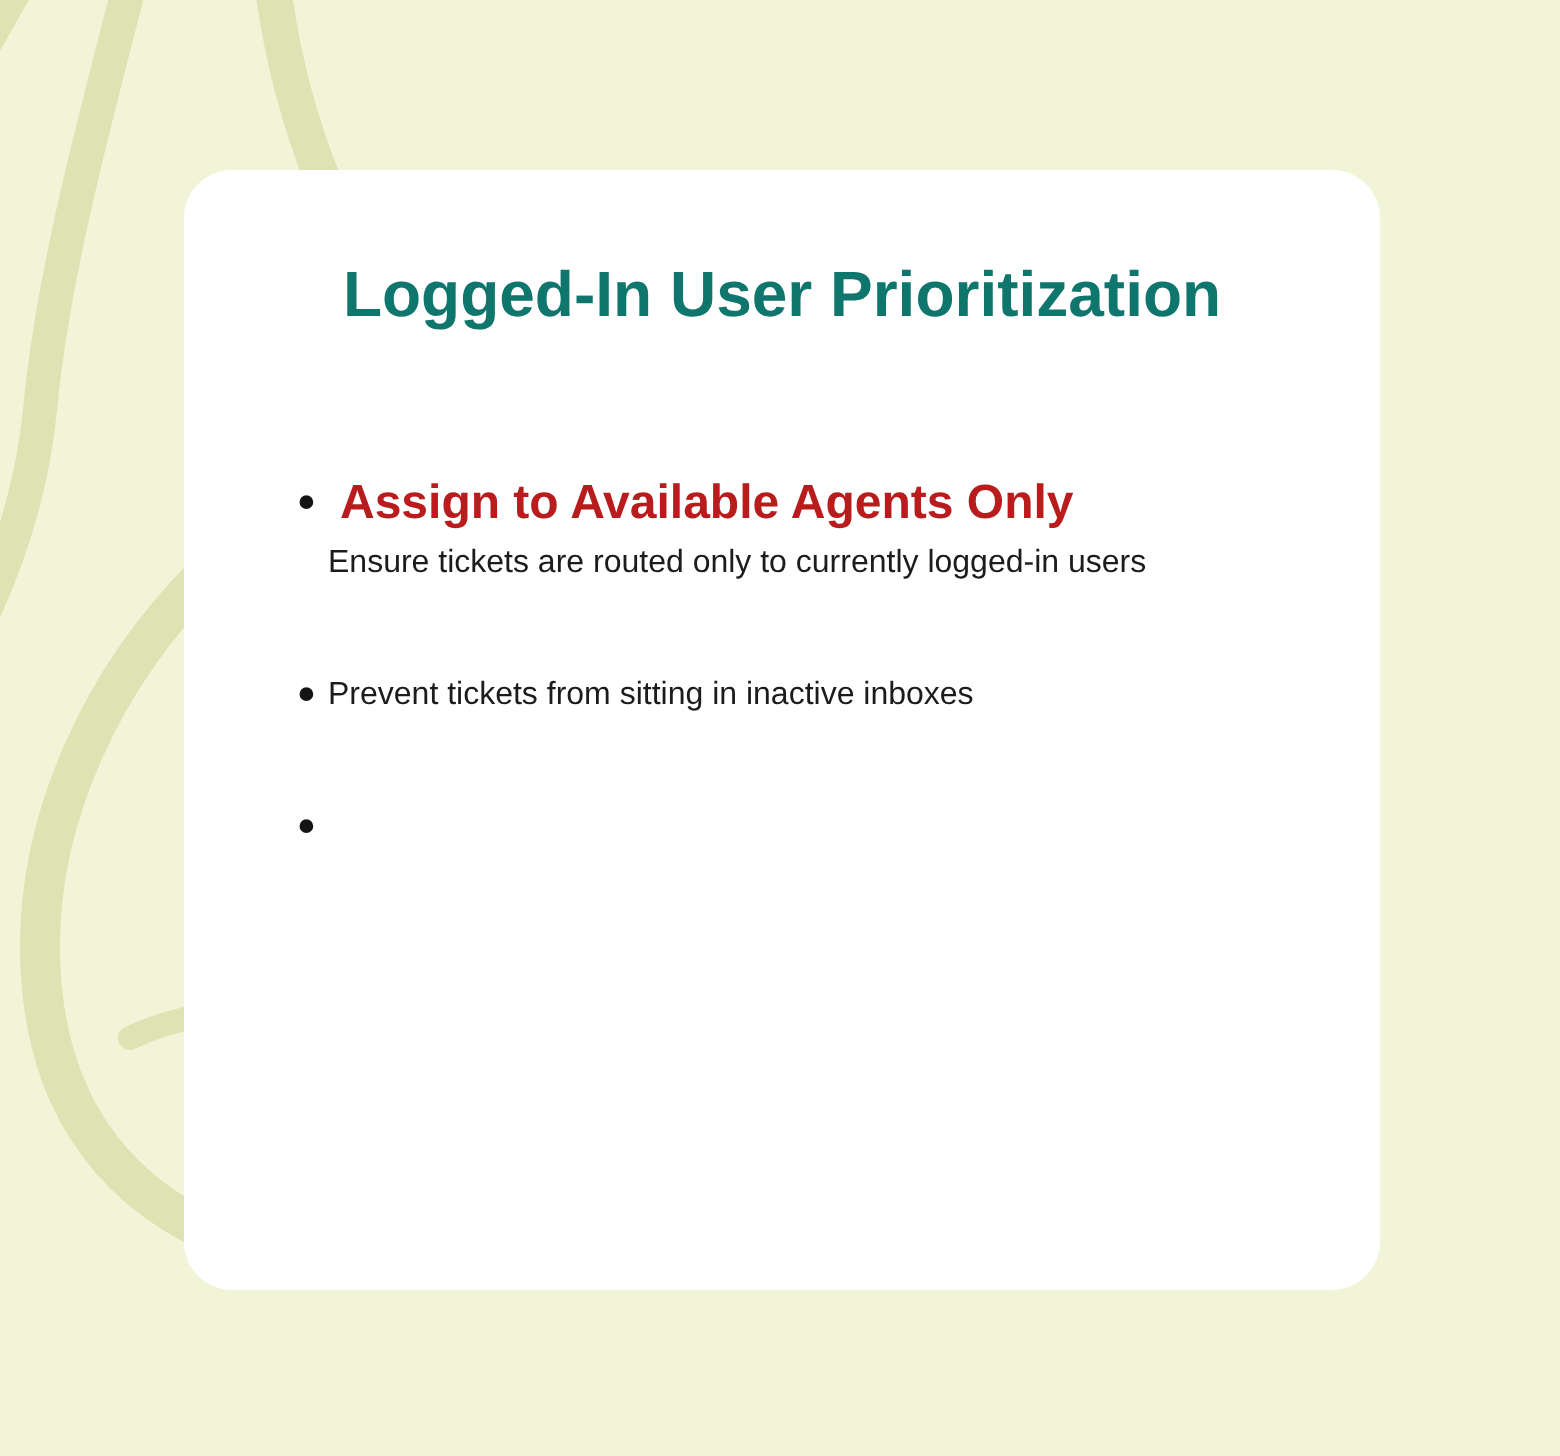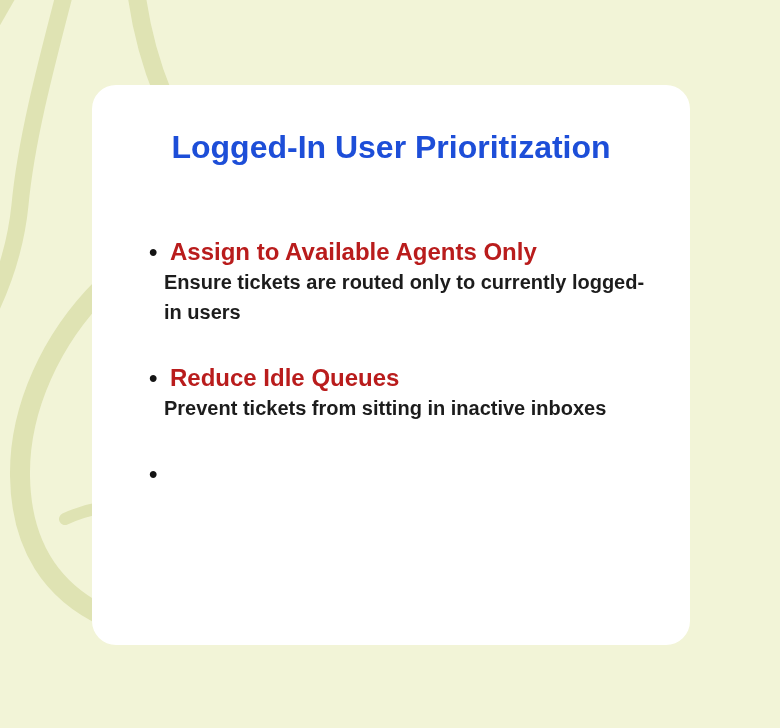"Logged-In User Prioritization" .card-title { color: #1d4ed8 -> #0f766e }
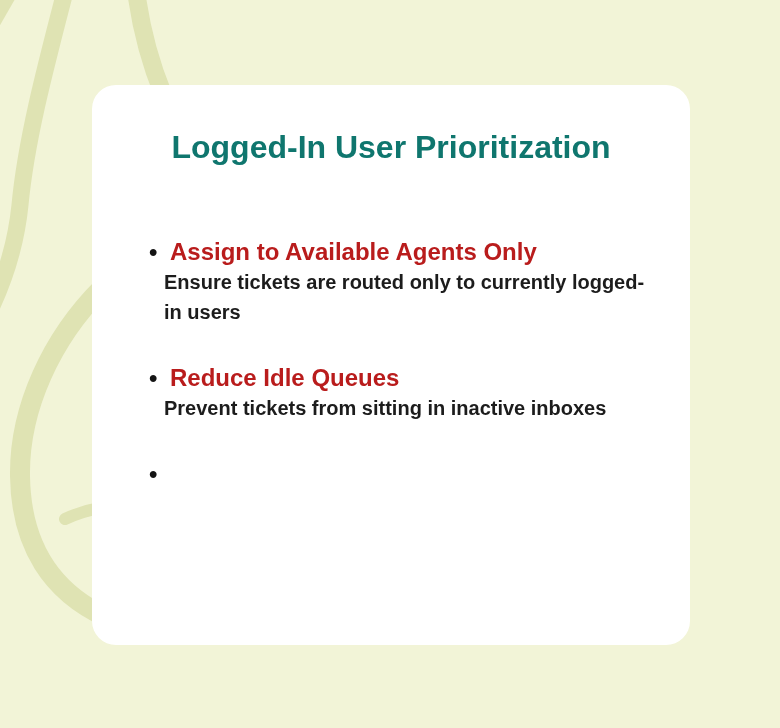"Ensure tickets are routed only" .item-desc { font-size: 20px -> 16px; font-weight: bold -> normal }
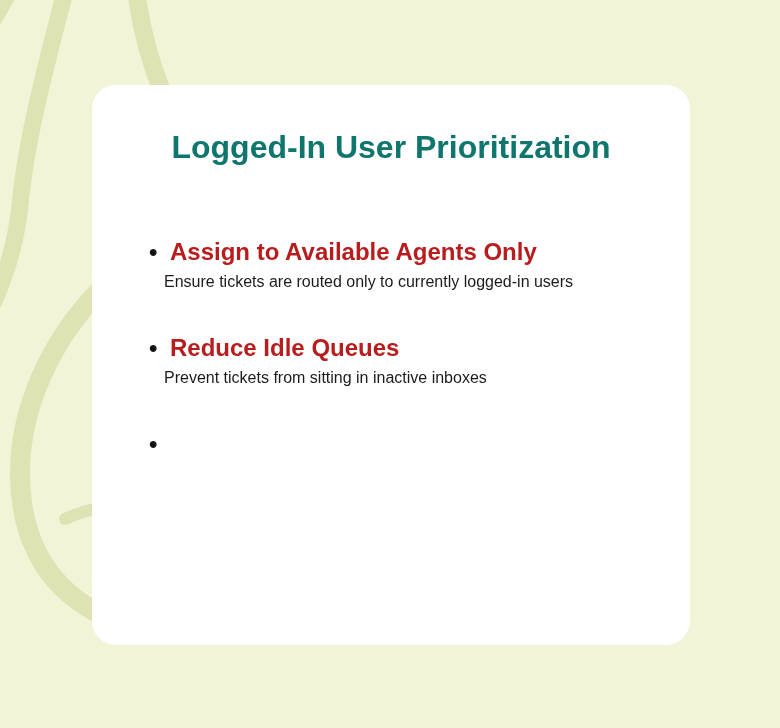"Reduce Idle Queues" div.item-heading { html: <div>Reduce Idle Queues</div> -> none }
